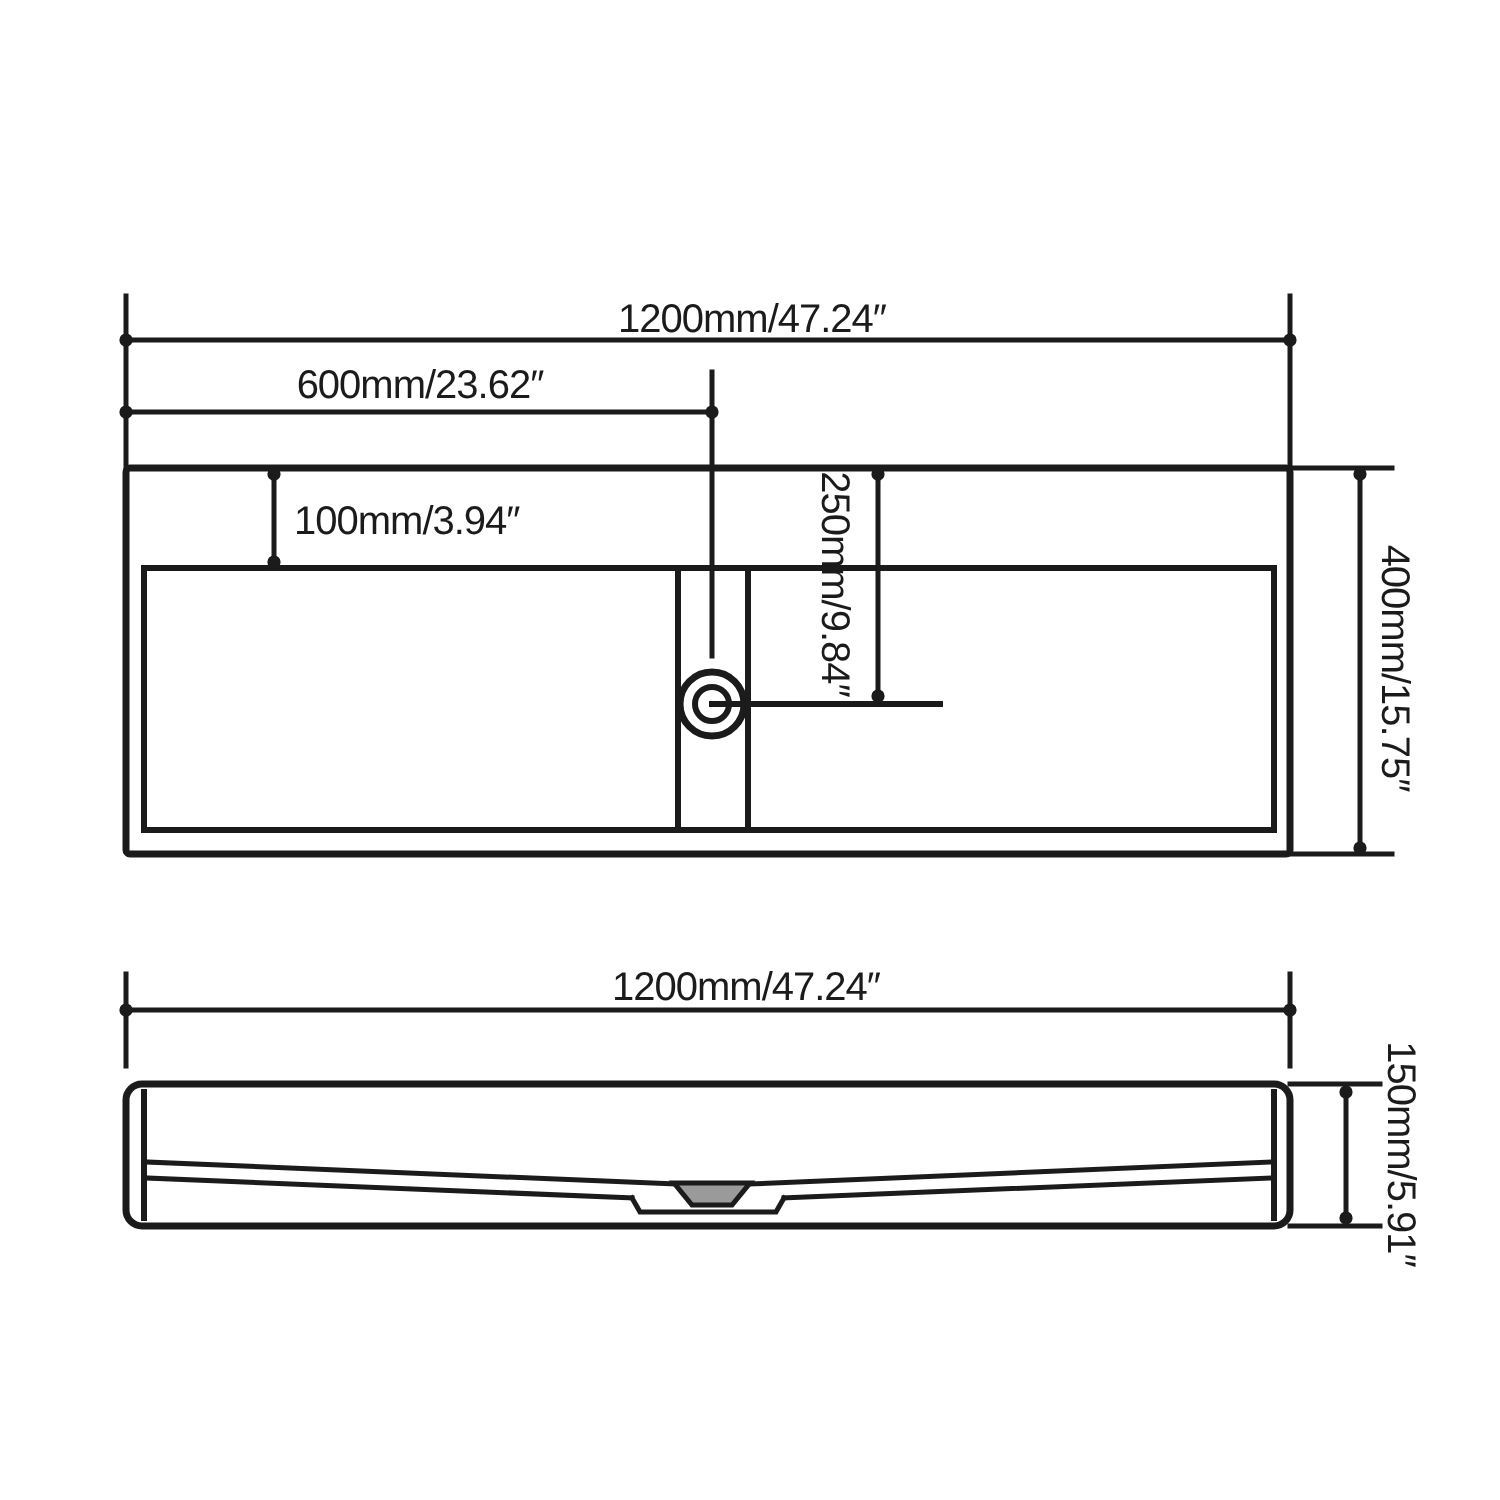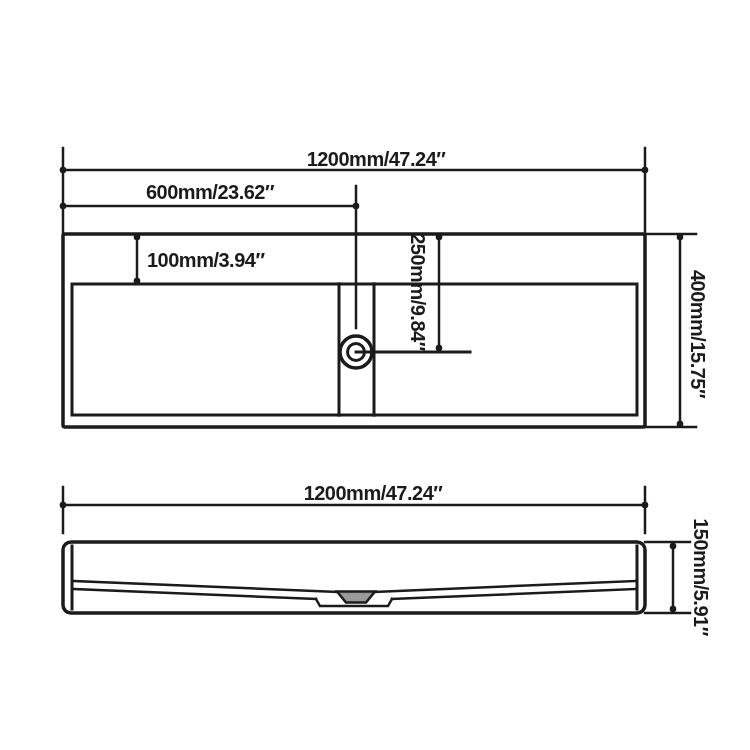"1200mm/47.24″" .canvas { font-weight: bold -> none }
